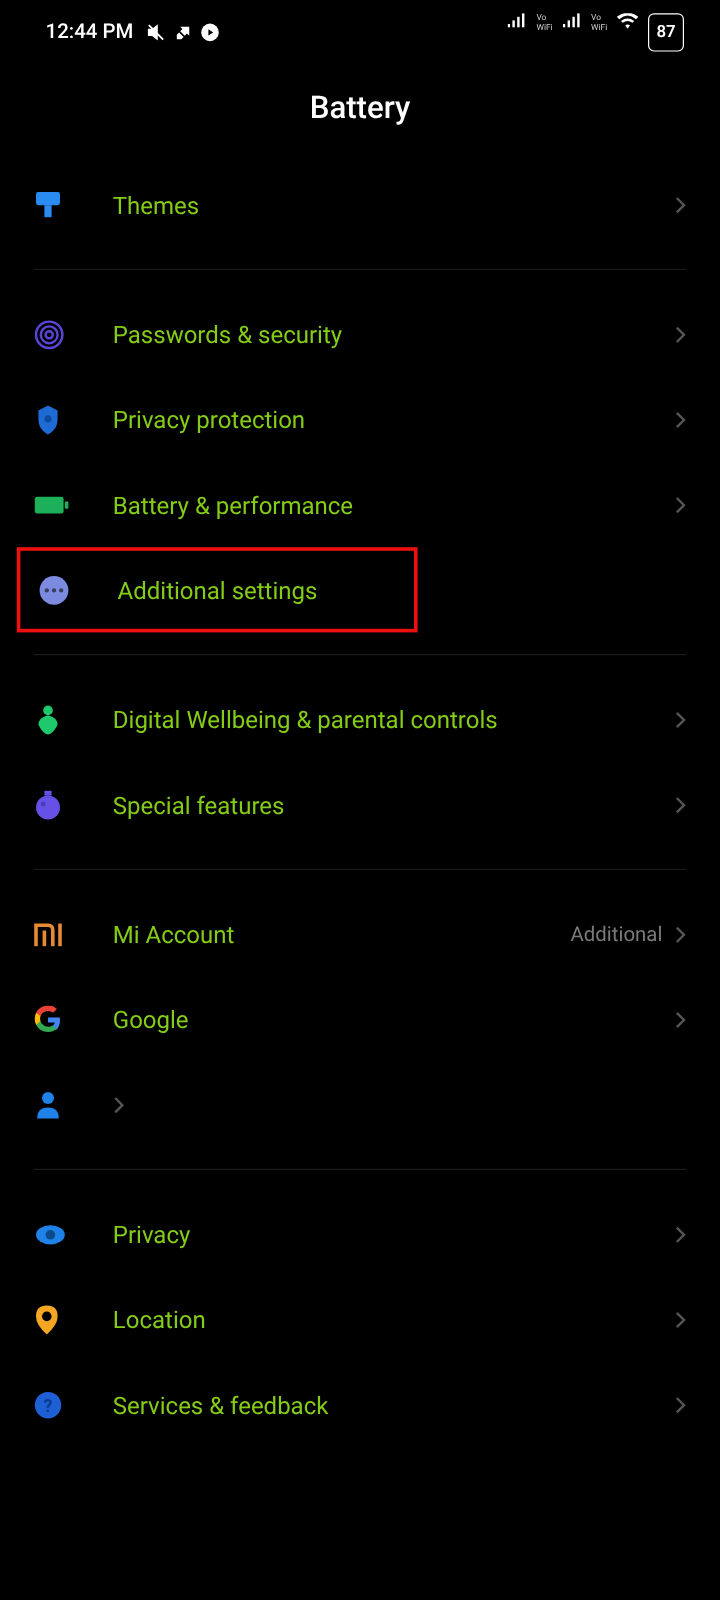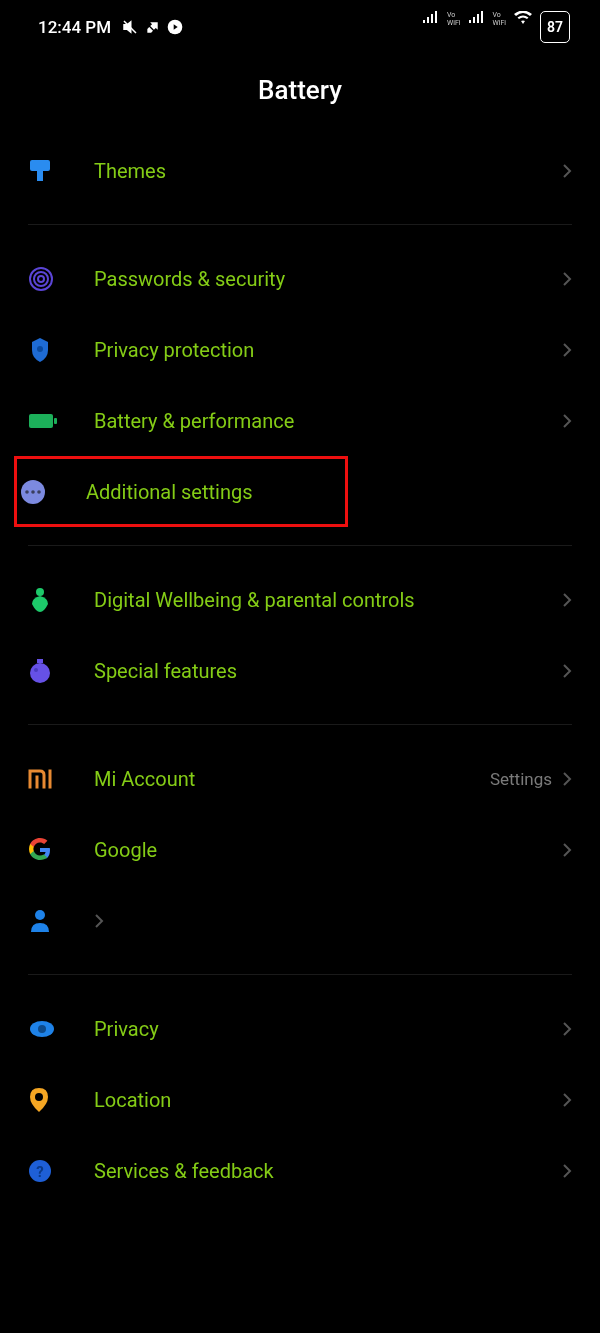"Additional settings" .highlight { padding-left: 3px -> 15px }
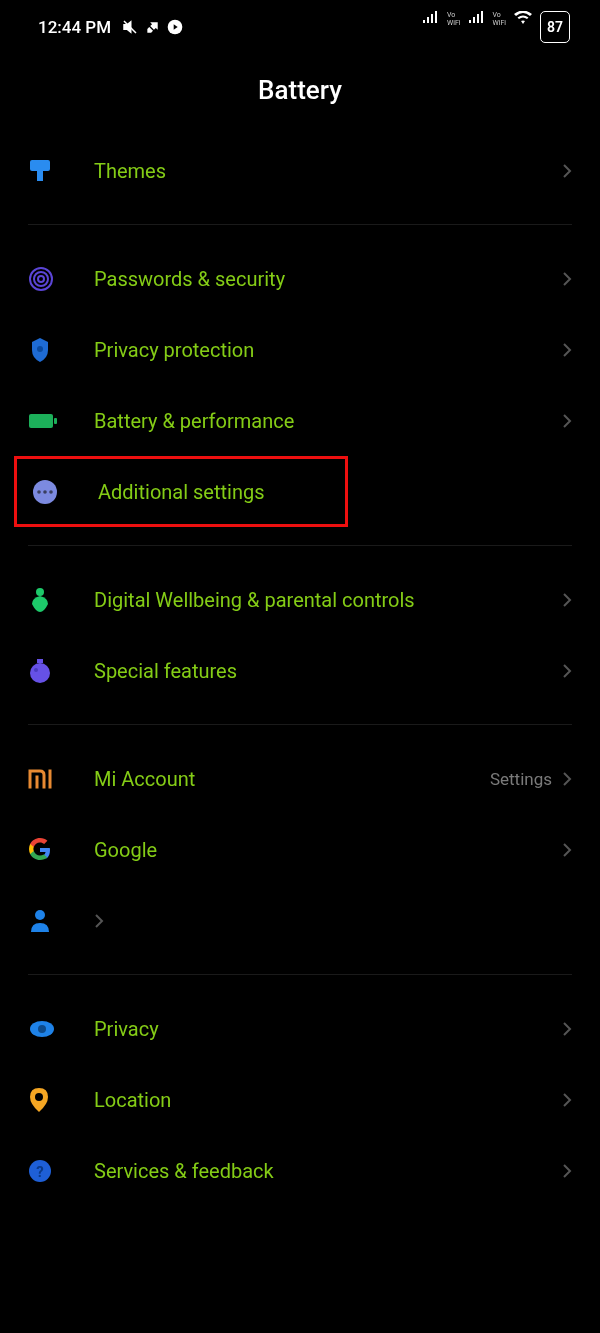"Settings" span.item-value { text: Settings -> Additional }
